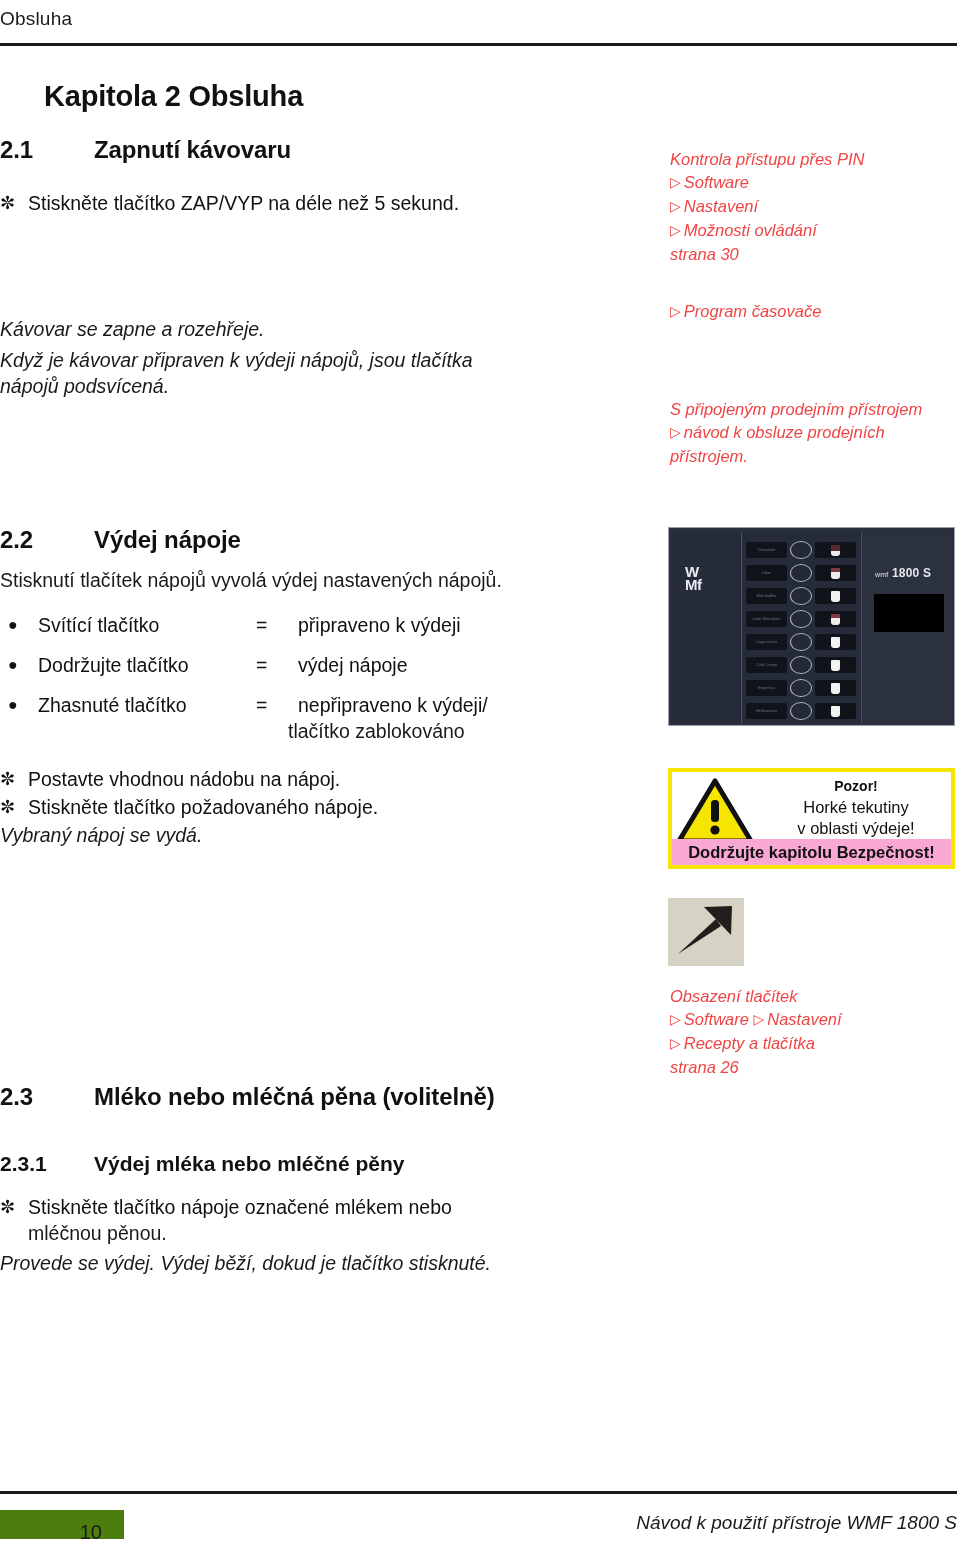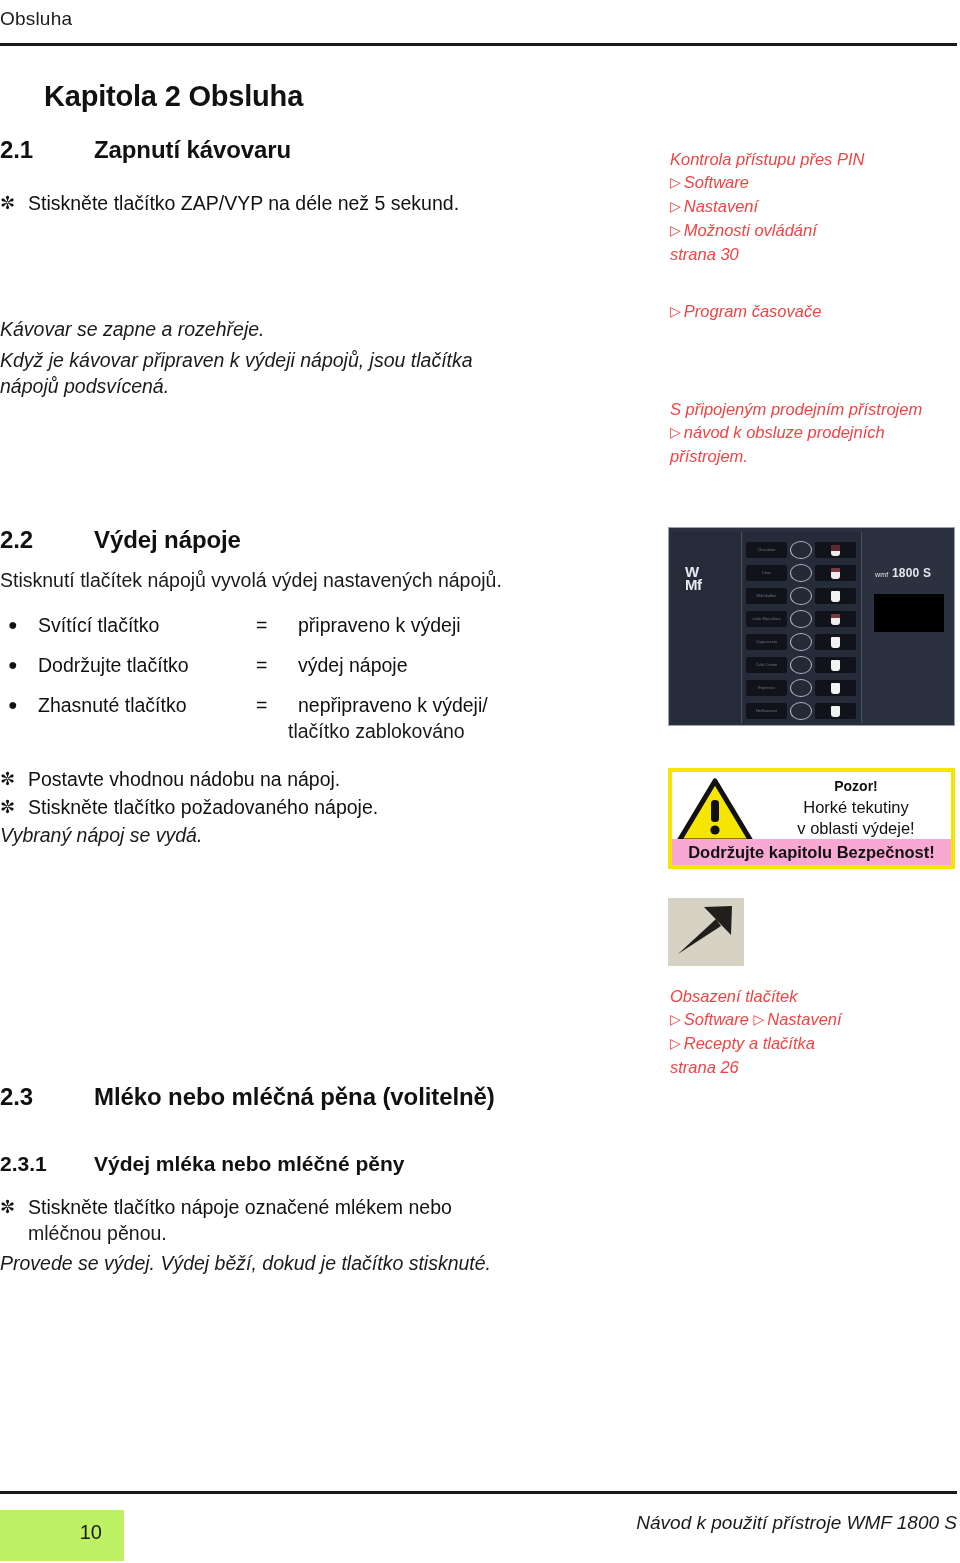"10" .pagebox { background: #bef264 -> #4d7c0f; height: 51px -> 29px }
